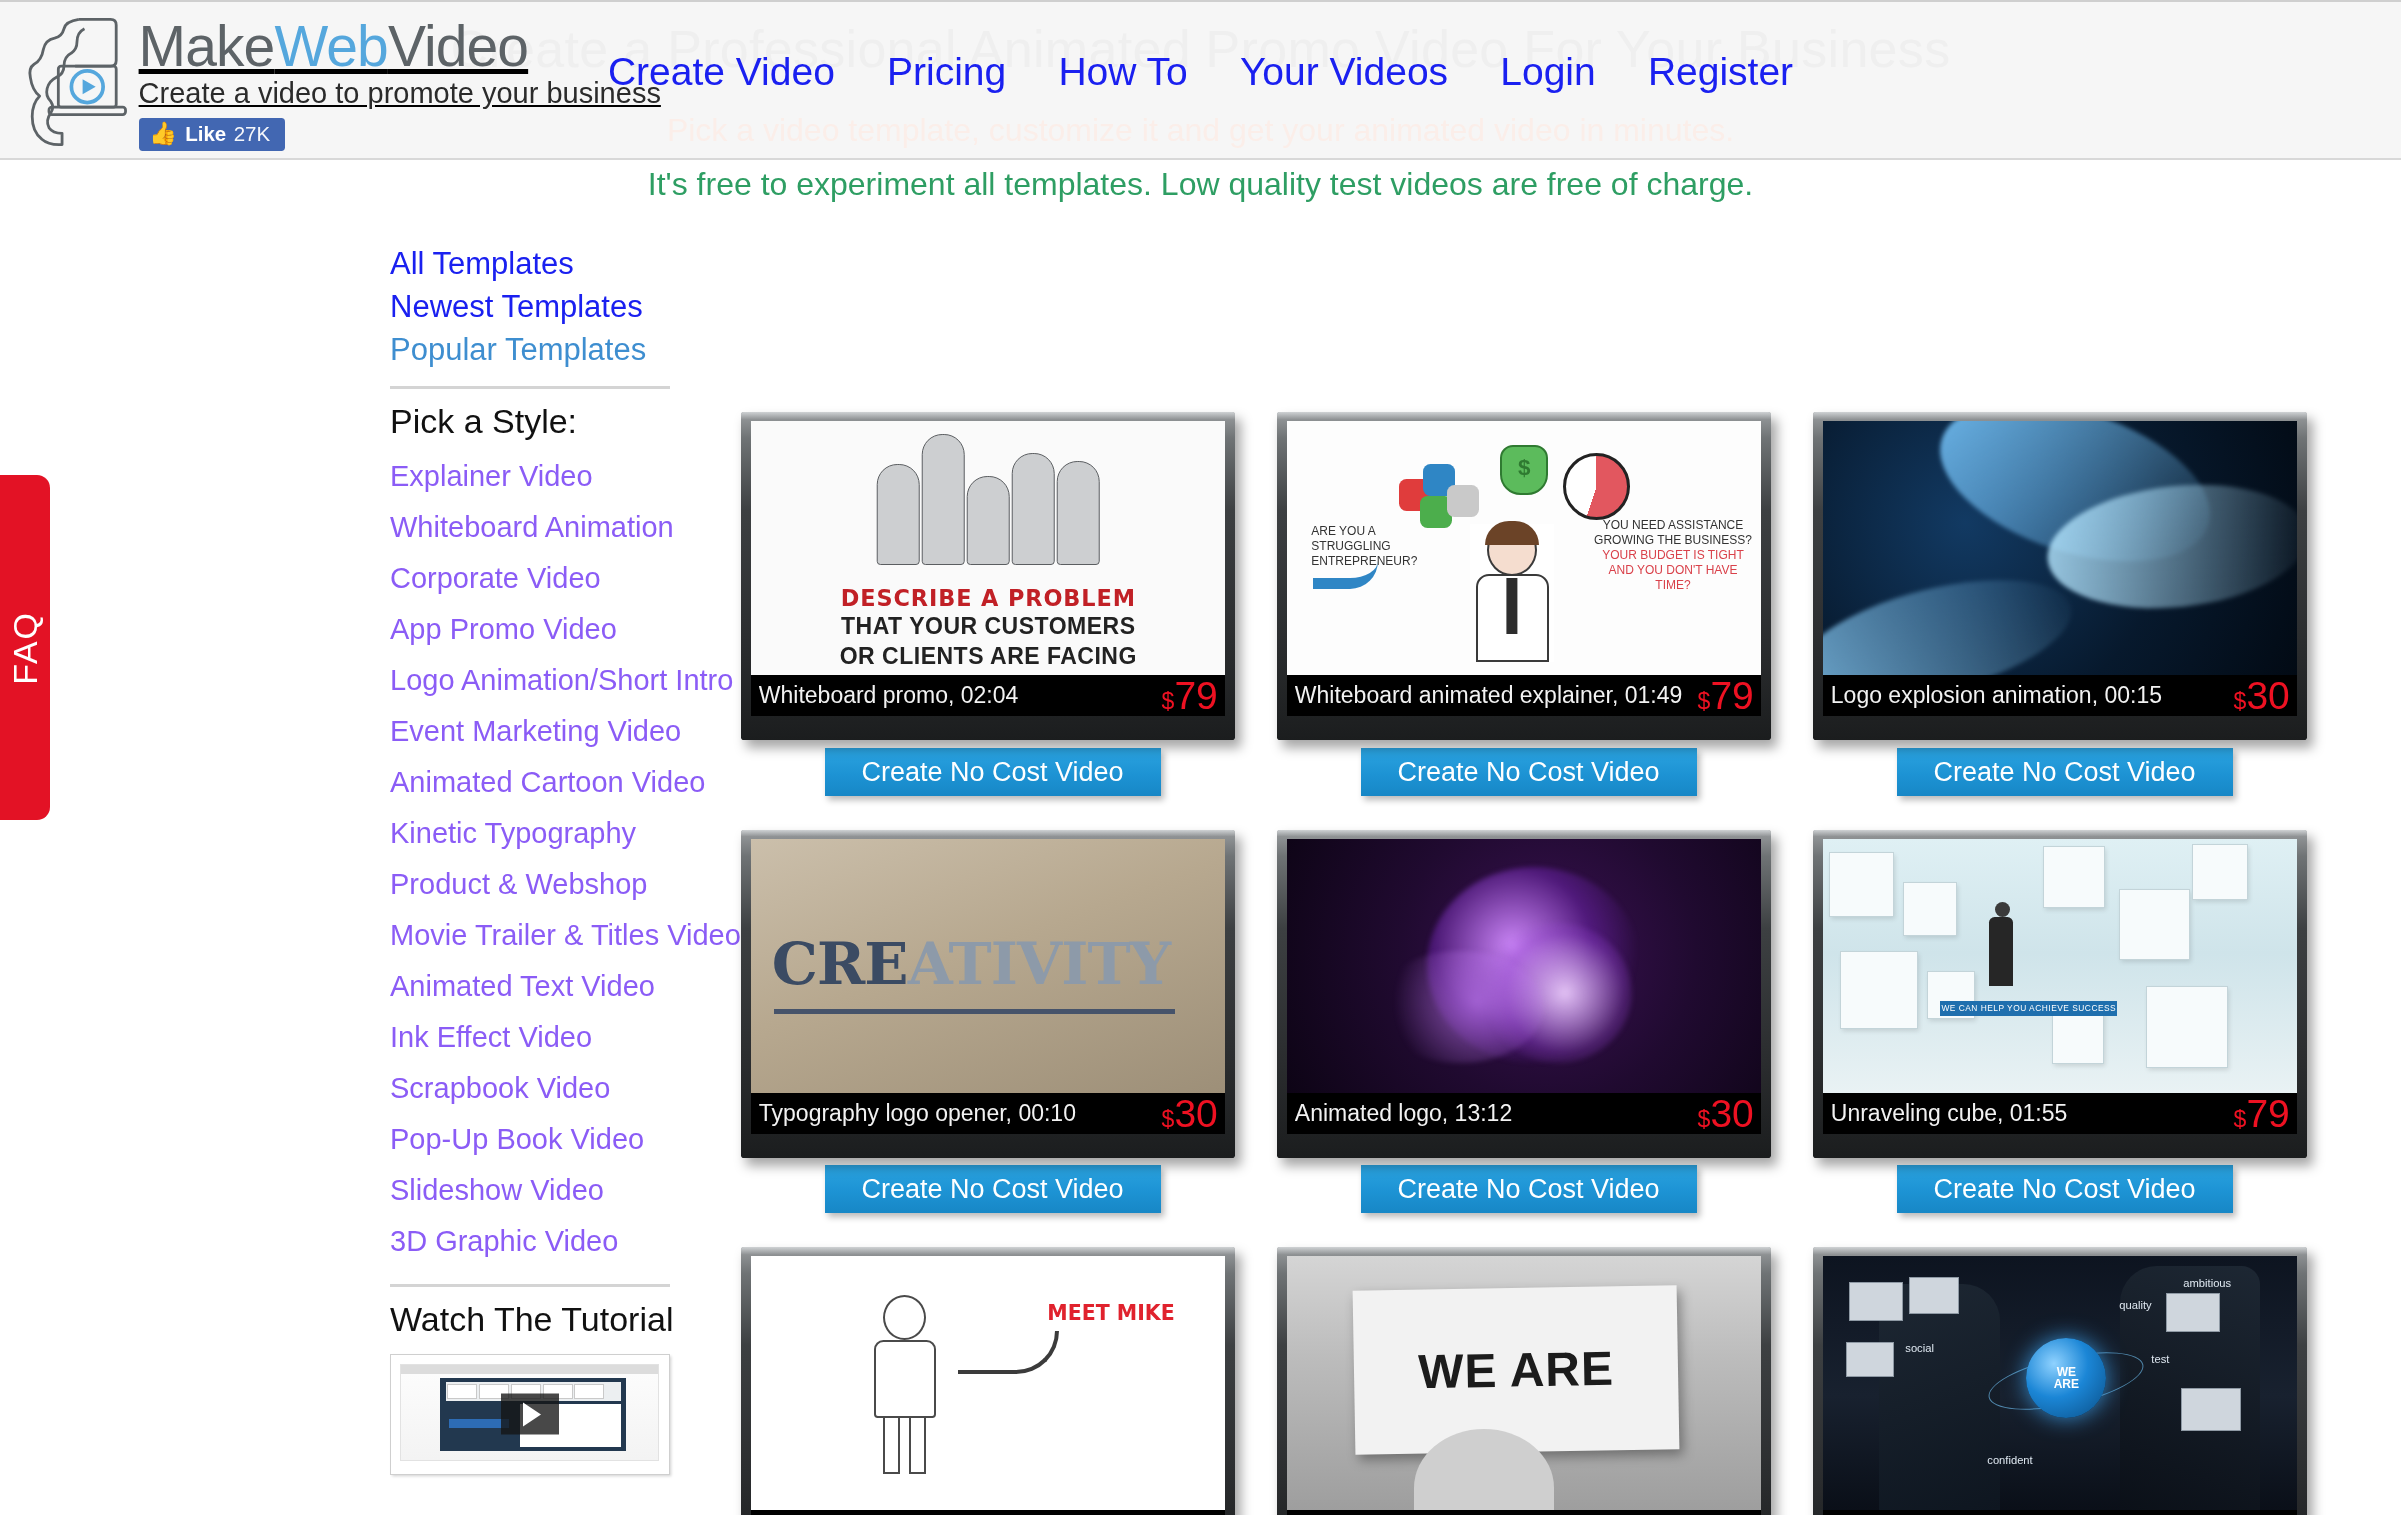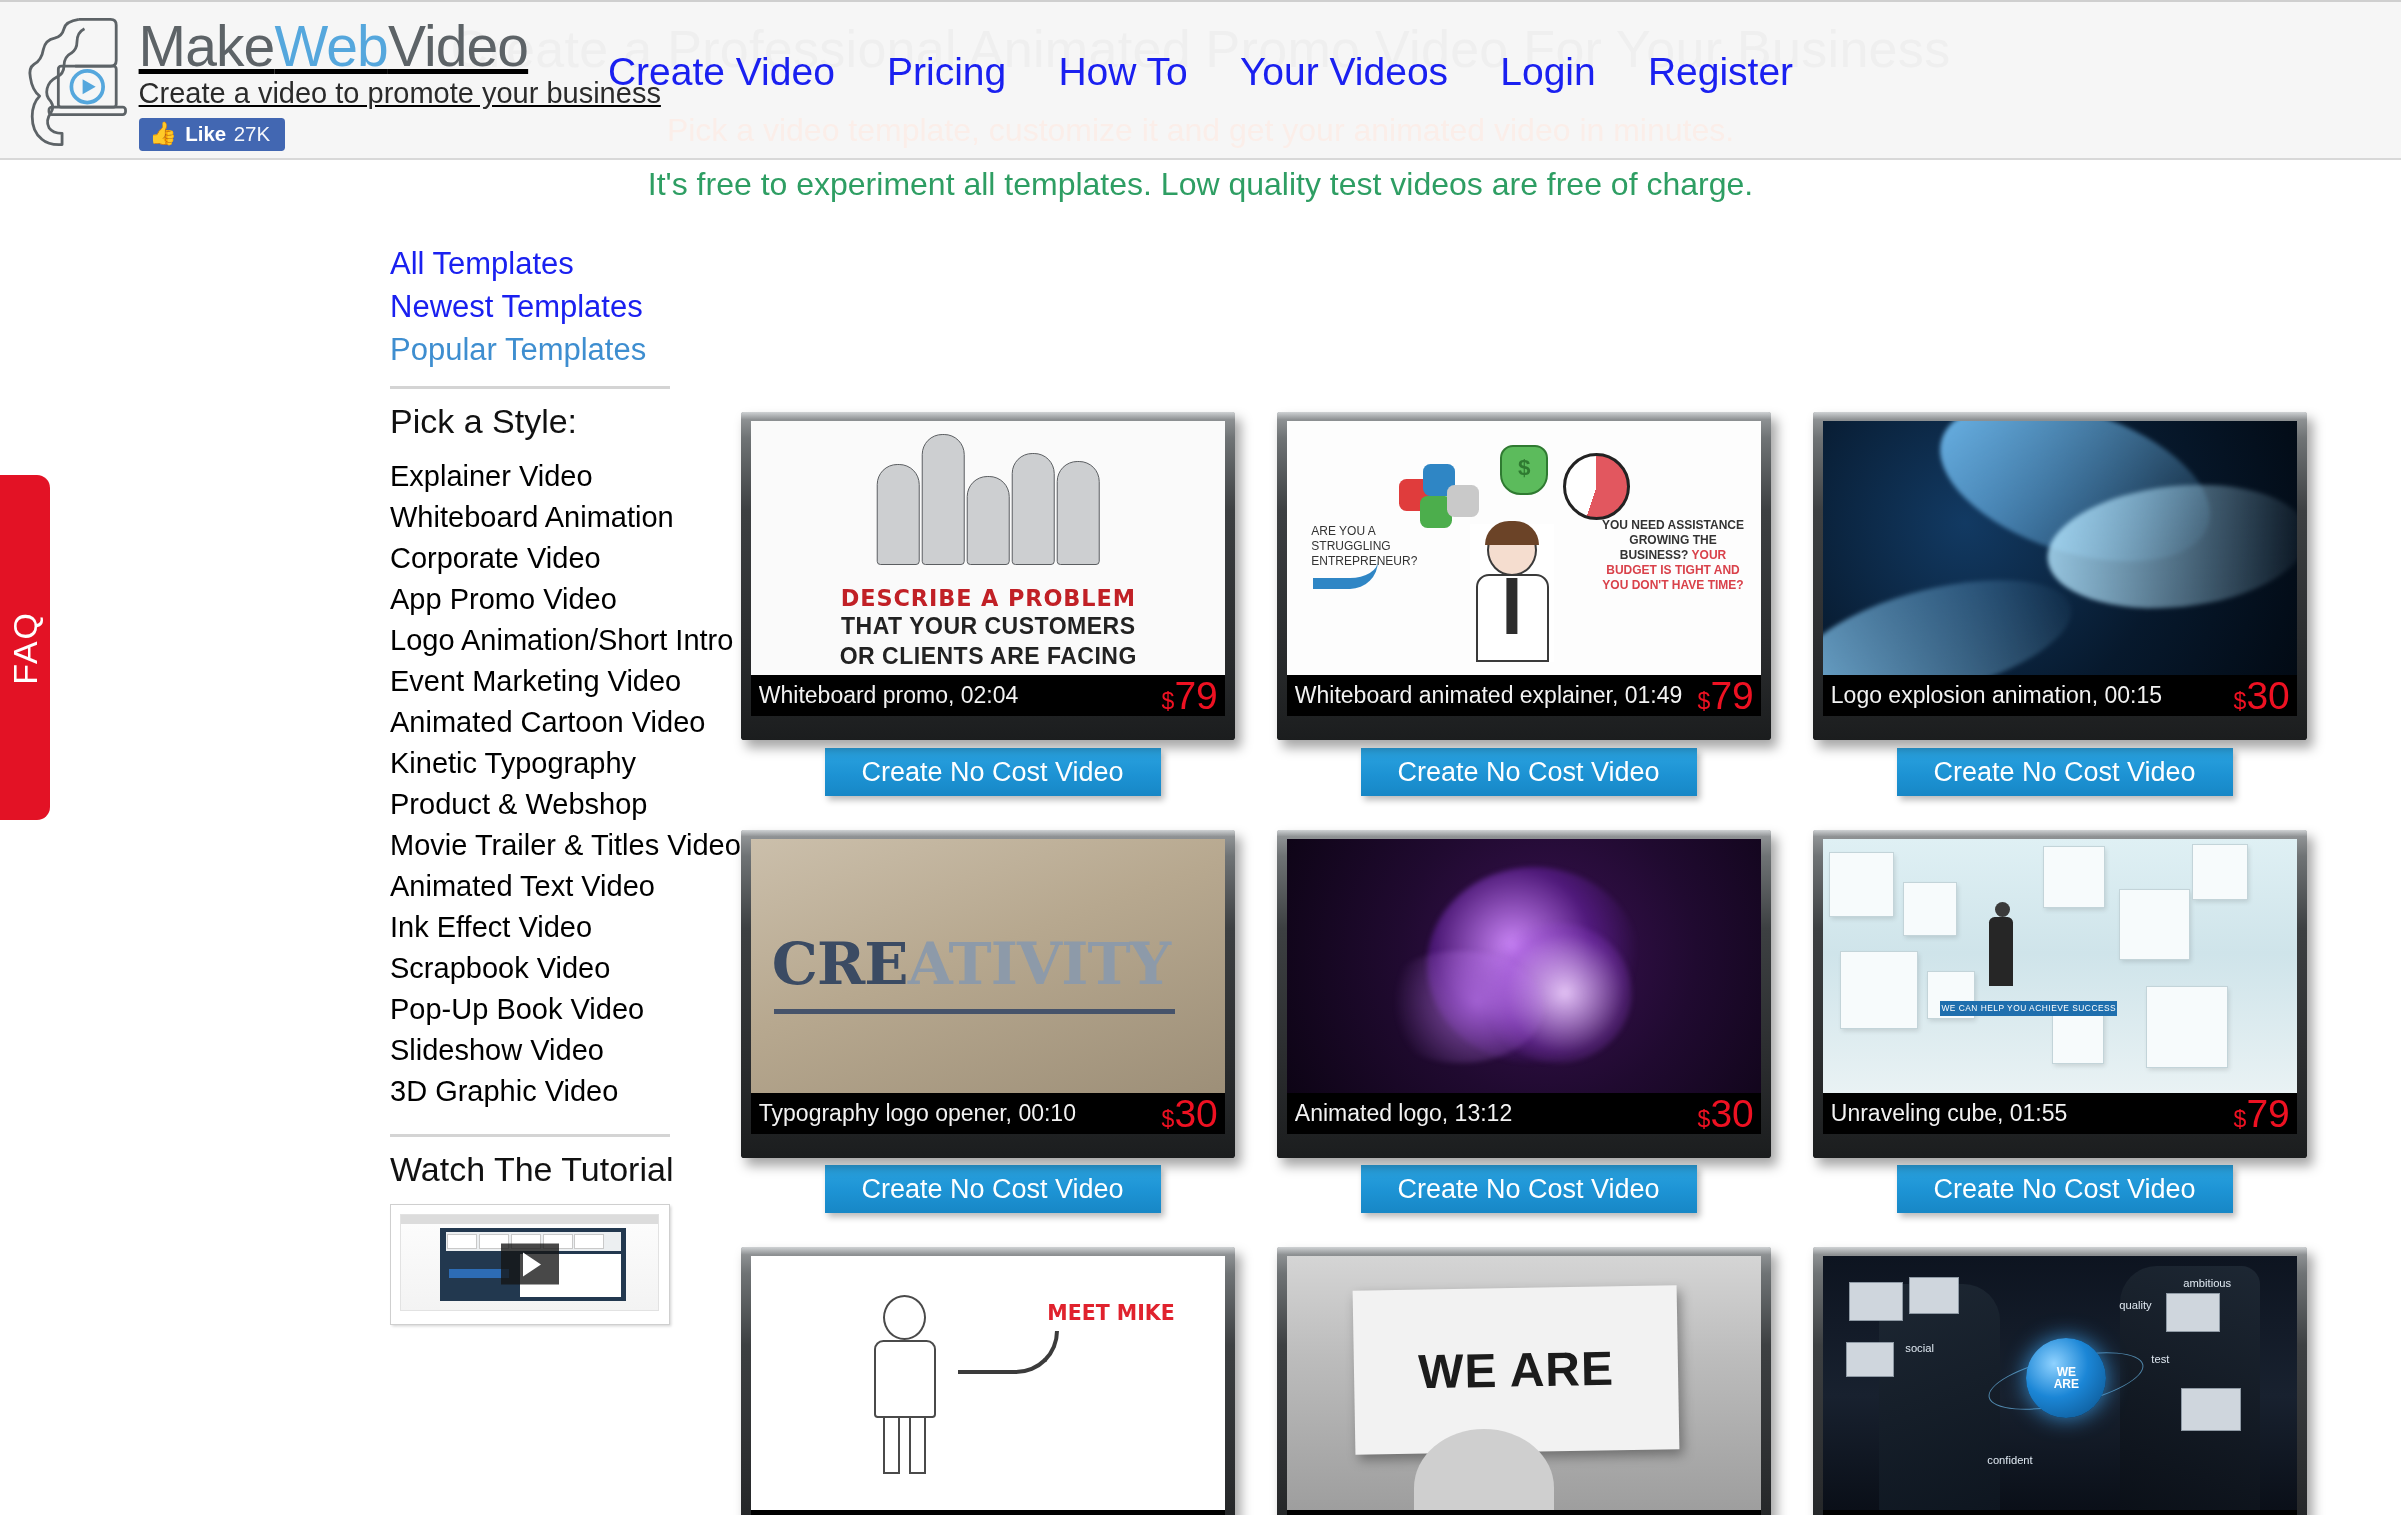"Explainer Video" .sidebar a.style-link { color: #000000 -> #8b5cf6; margin-top: none -> 10px }
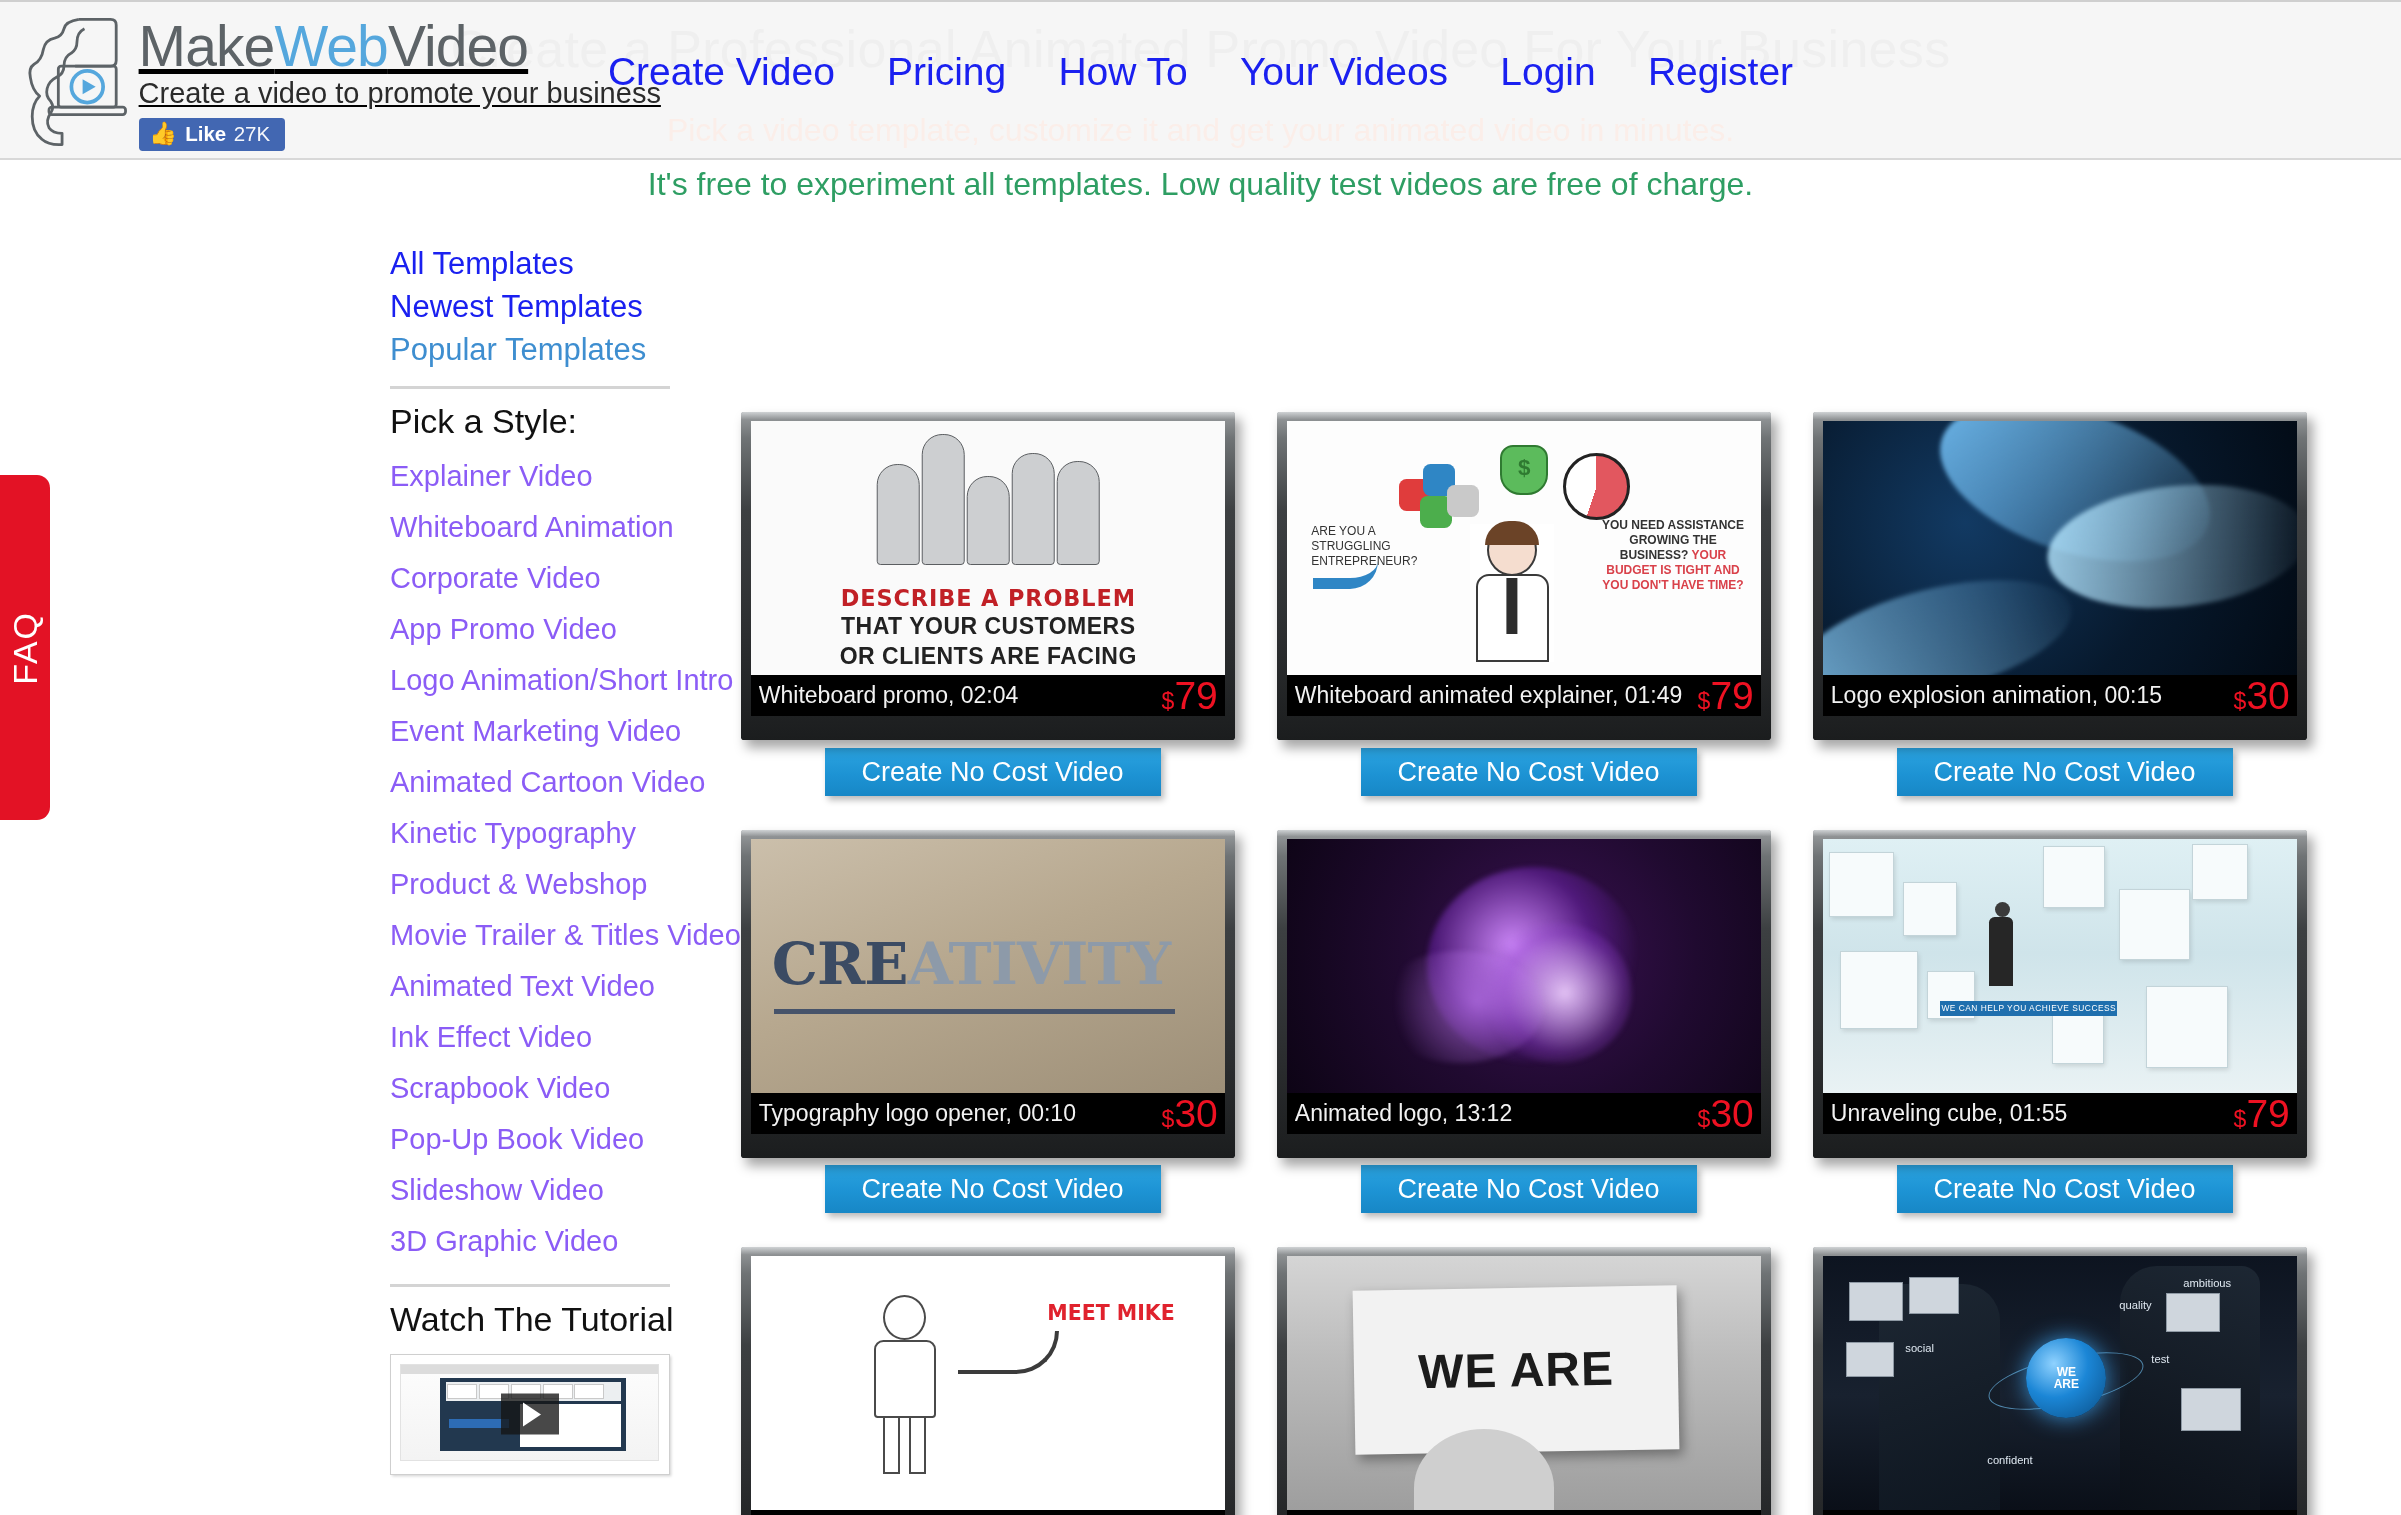"YOU NEED ASSISTANCE GROWING THE" .ex .q2 { font-weight: bold -> normal }
